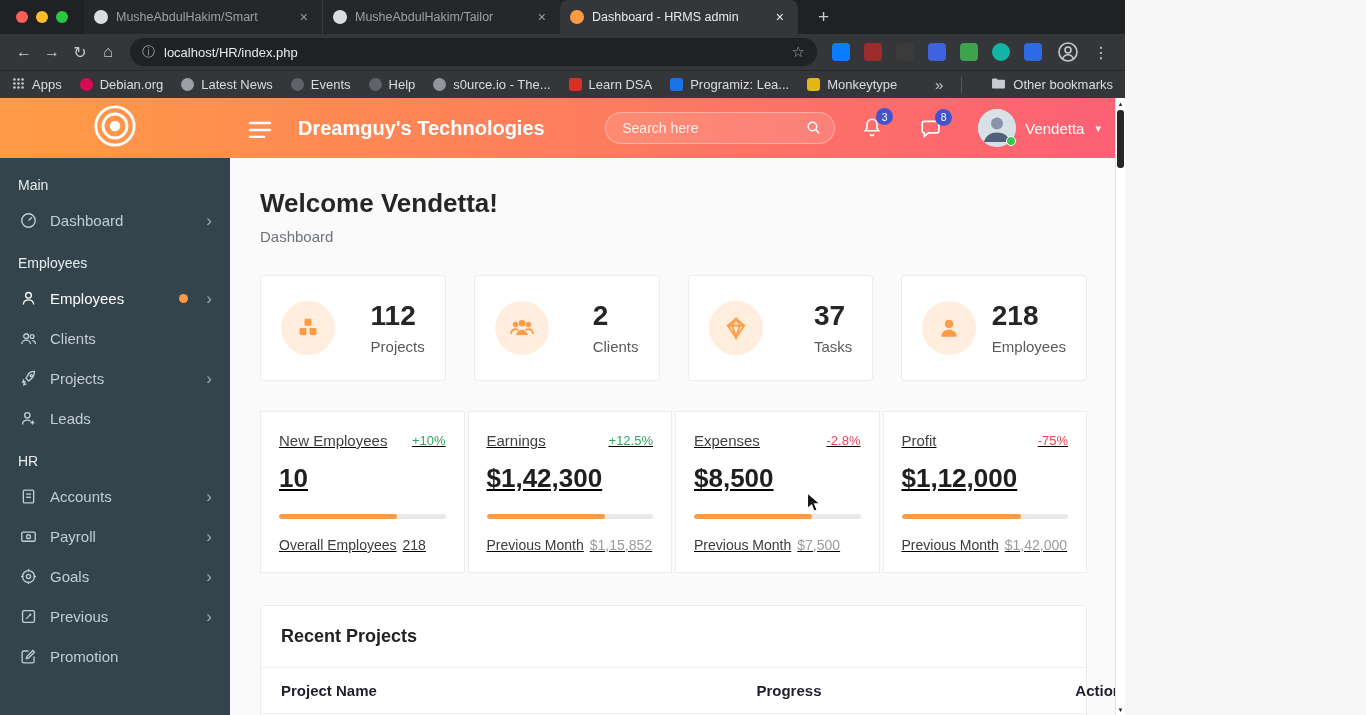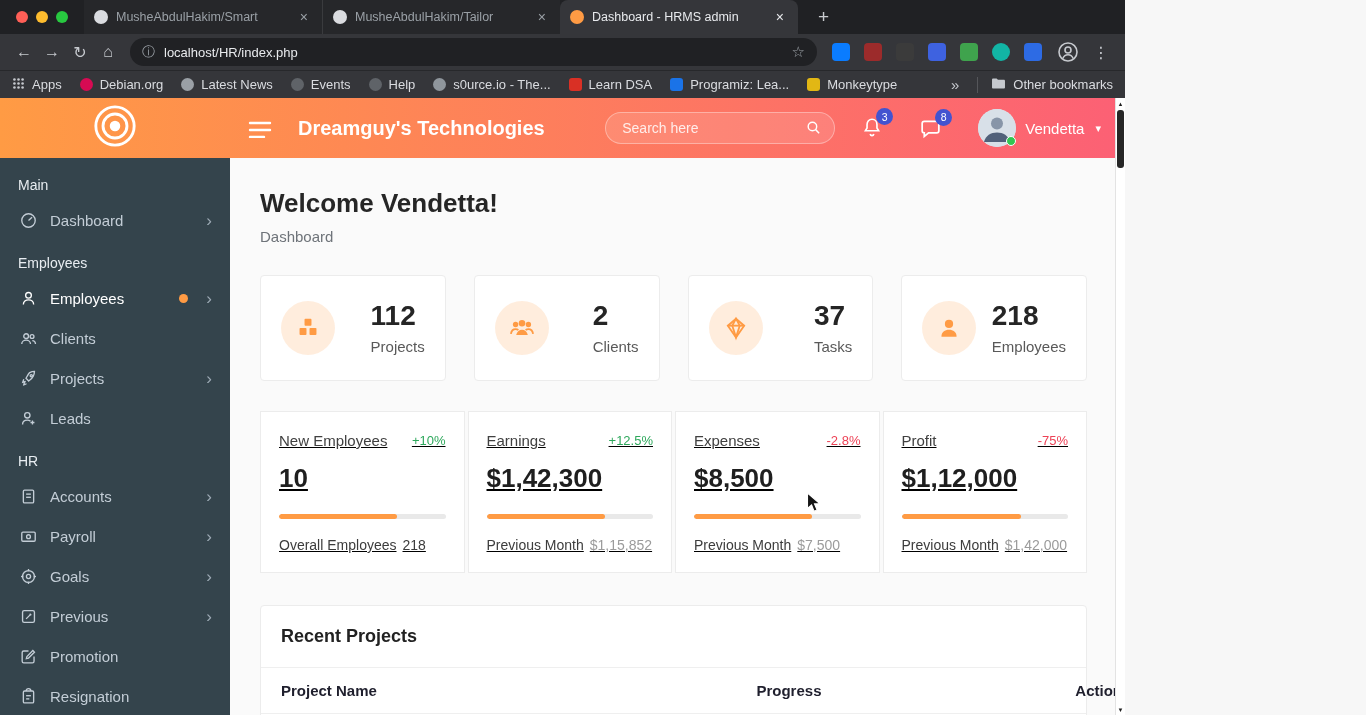"Other bookmarks" .other-bm { padding-left: 13px -> 29px }
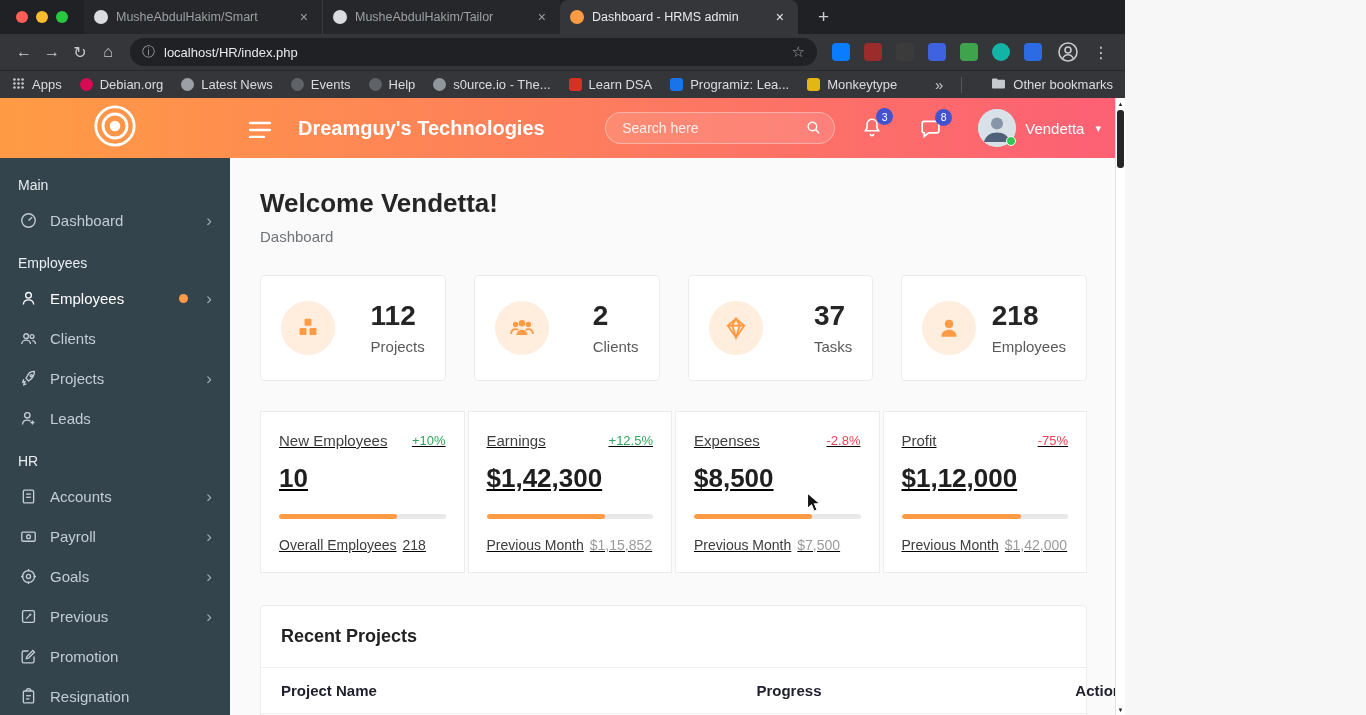"Resignation" div.side-item { html: <div> <span> <svg> <rect></rect> <path></path> <line></line> <line></line> </svg> </span> <span>Resignation</span> </div> -> none }
